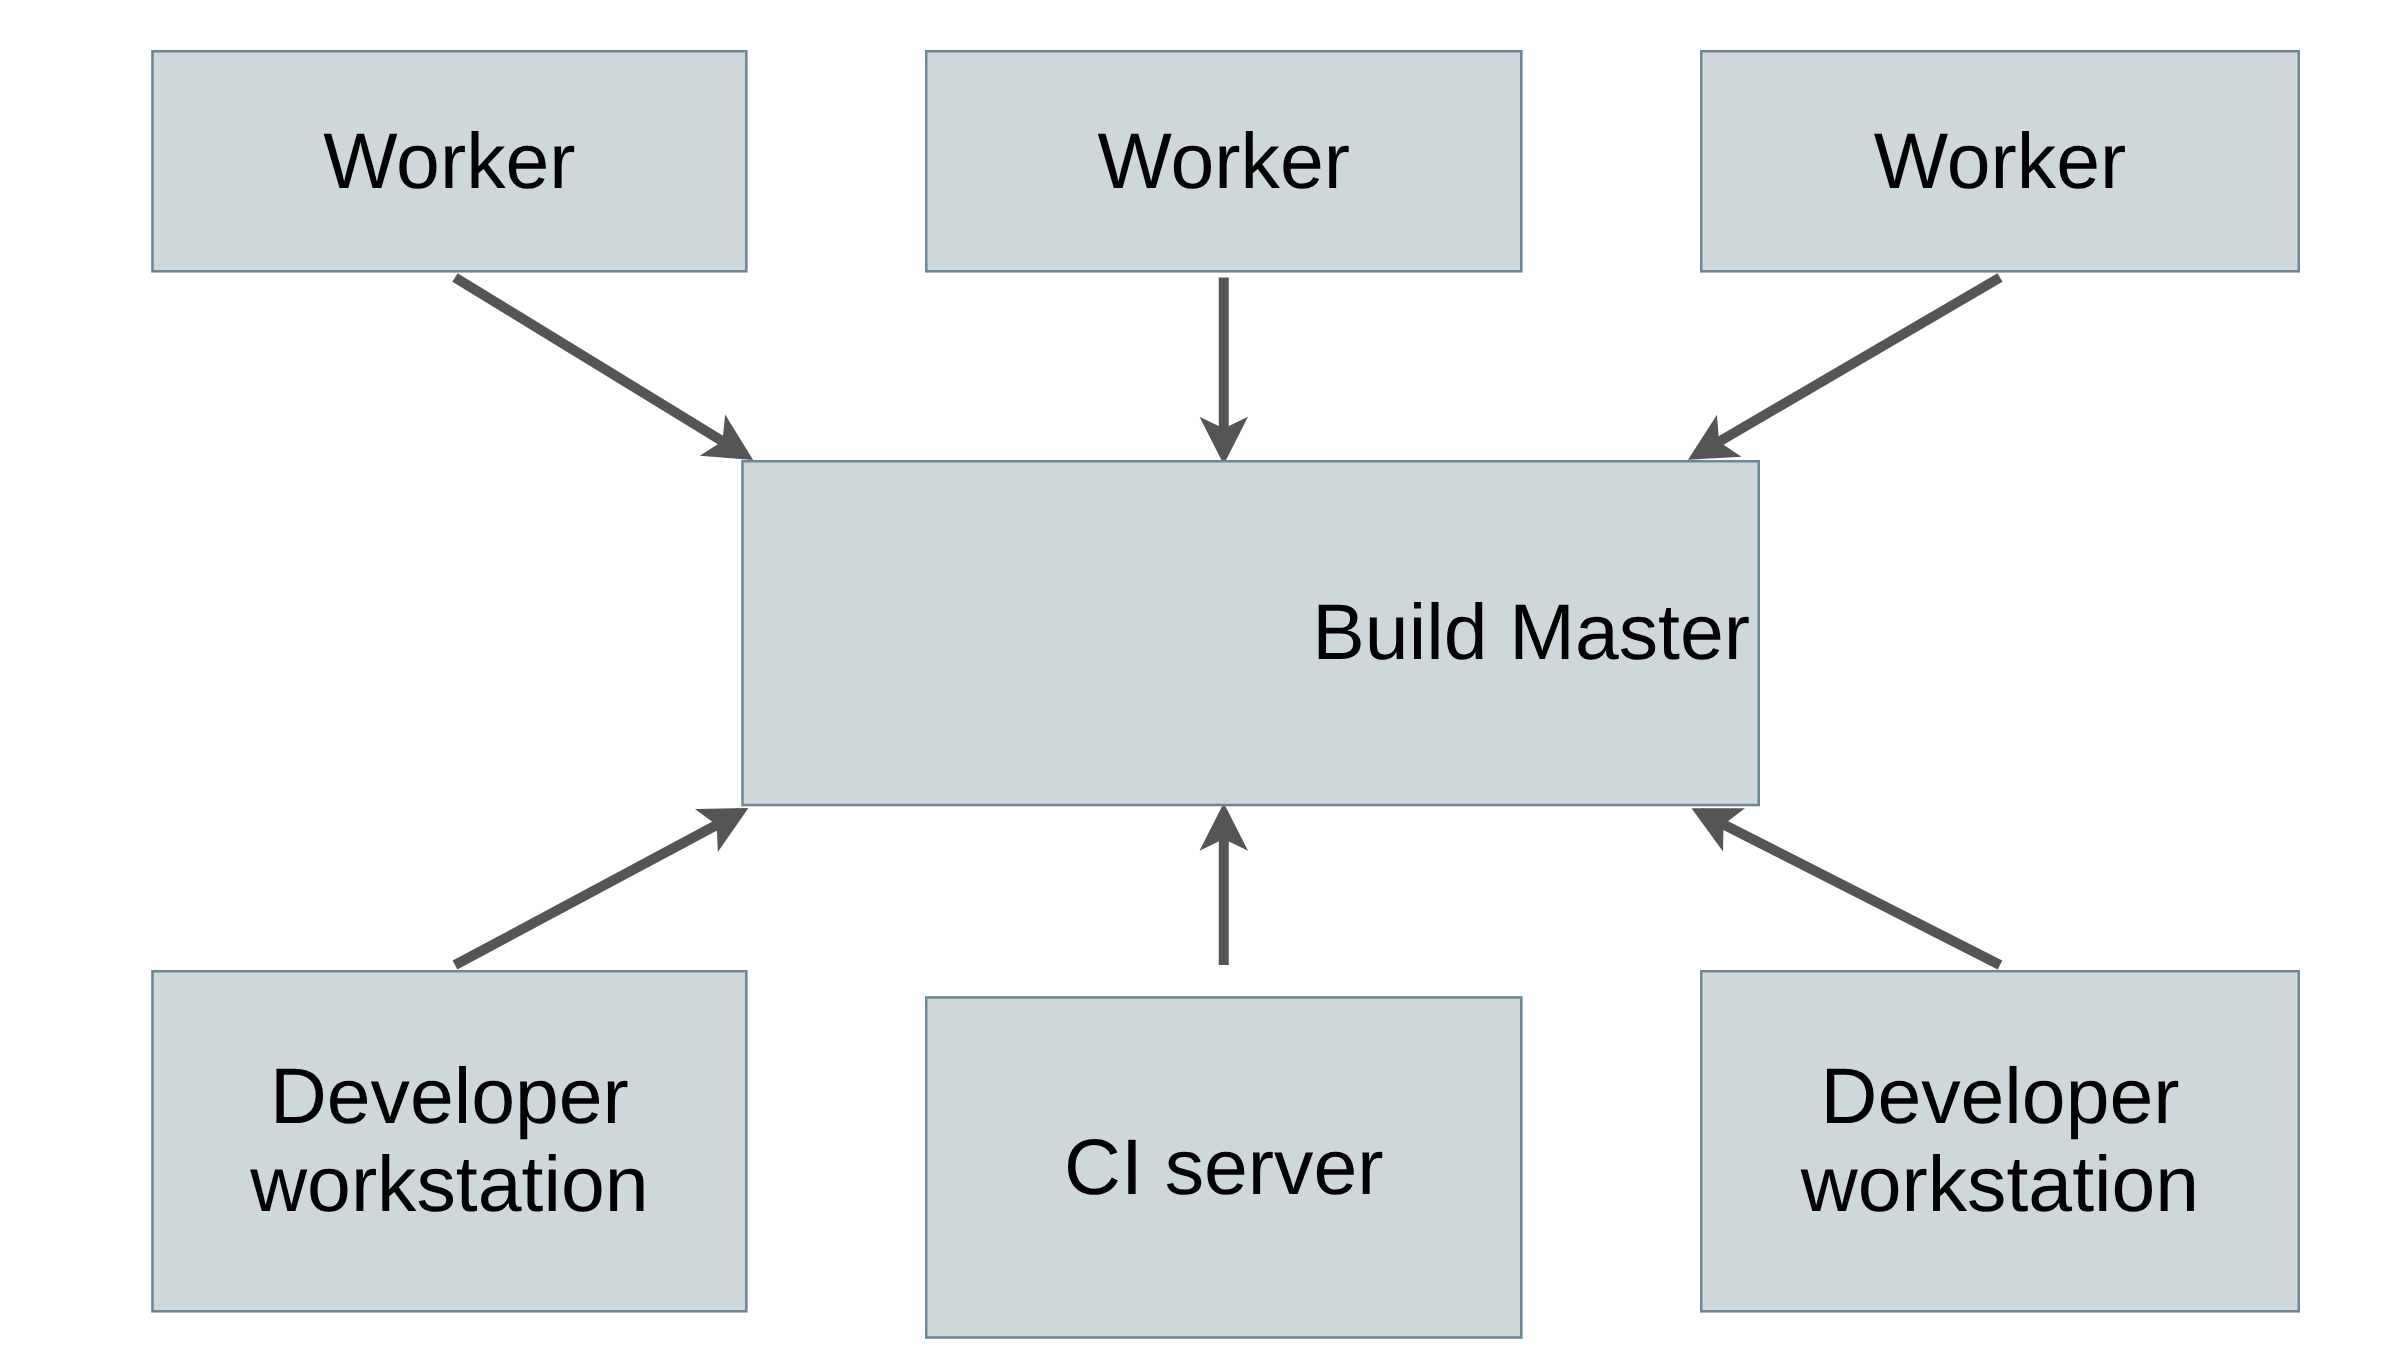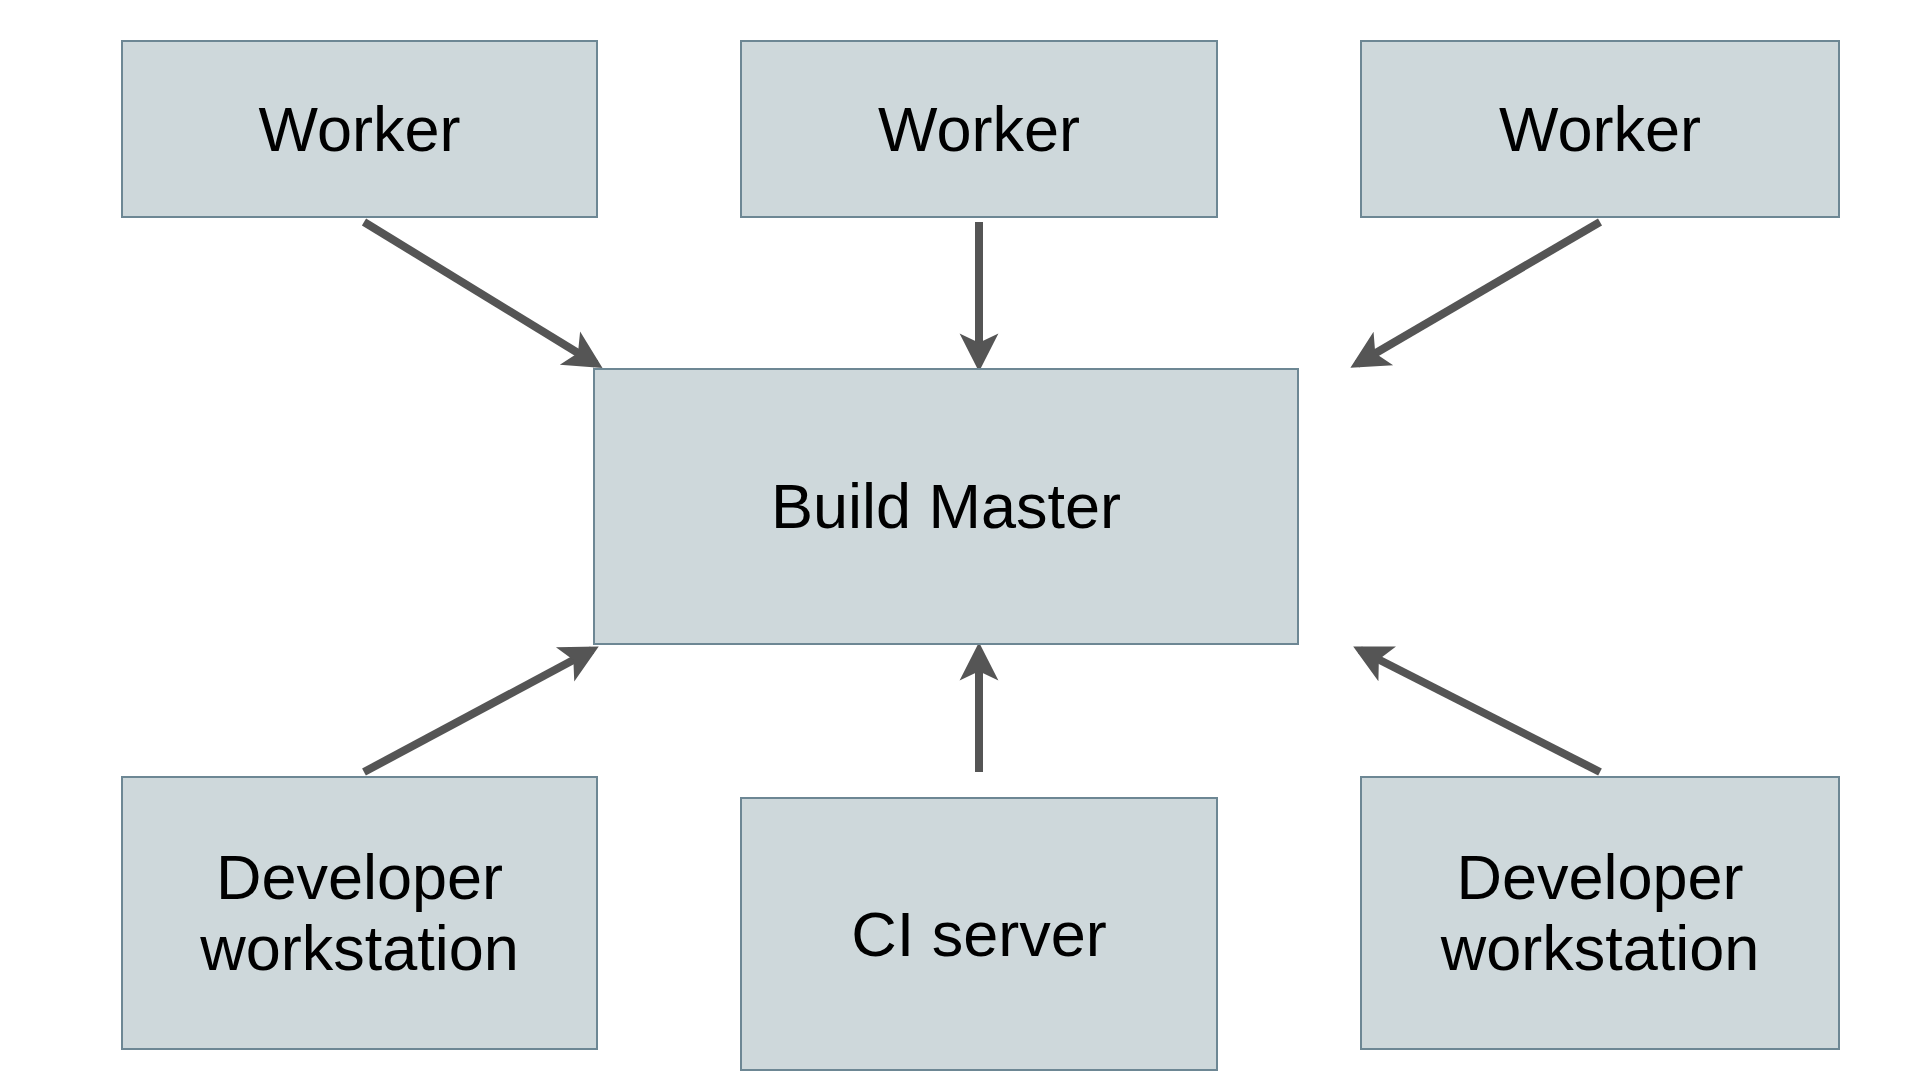"Build Master" #node-build-master { justify-content: none -> flex-end; width: 706px -> 815px }
